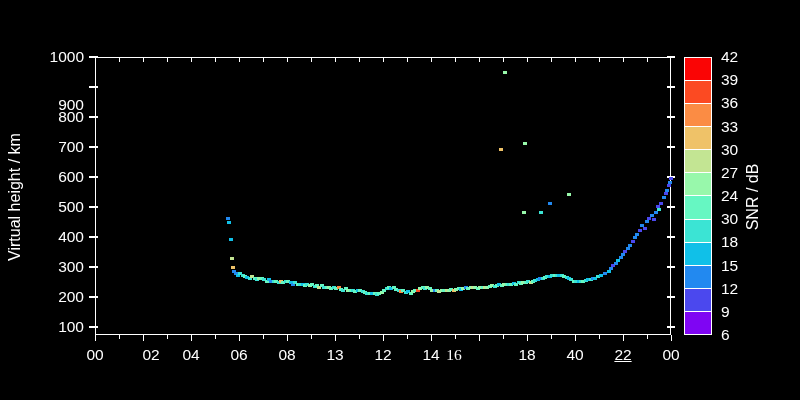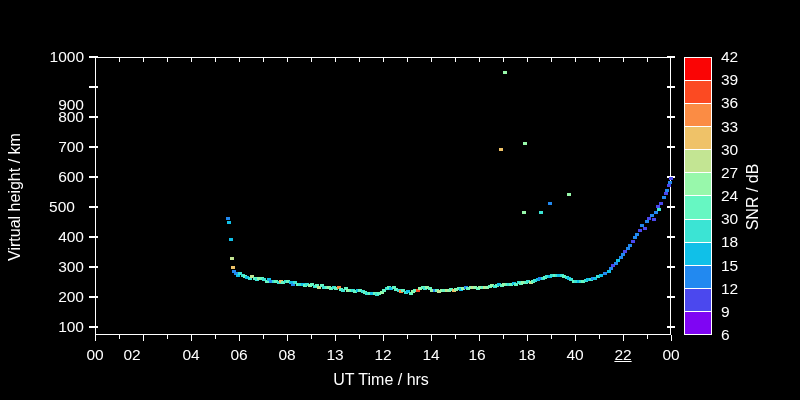"500" div.ylab { text-align: center -> none }
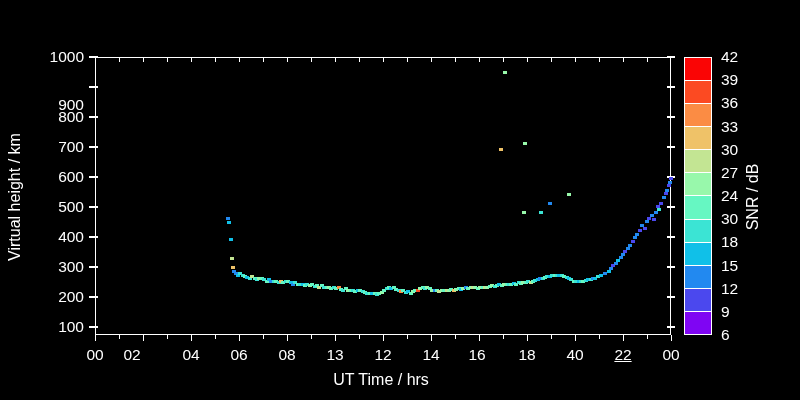"02" div.xlab { left: 112px -> 131px }
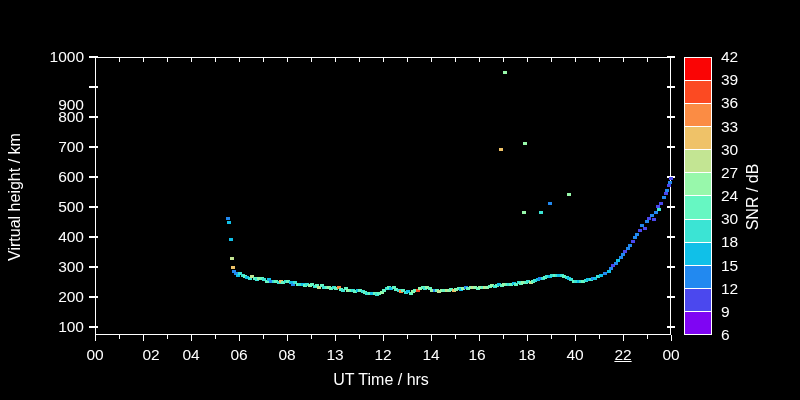"16" div.xlab { font-family: none -> Liberation Serif, serif; left: 457px -> 434px }
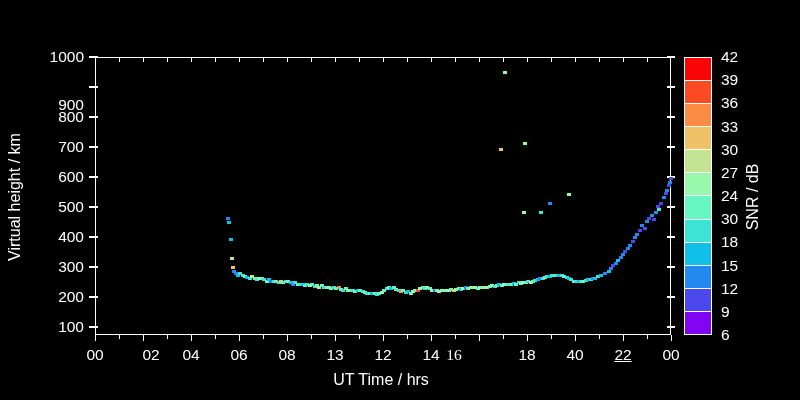"UT Time / hrs" div.x-title { html: <div>UT Time / hrs</div> -> none }
